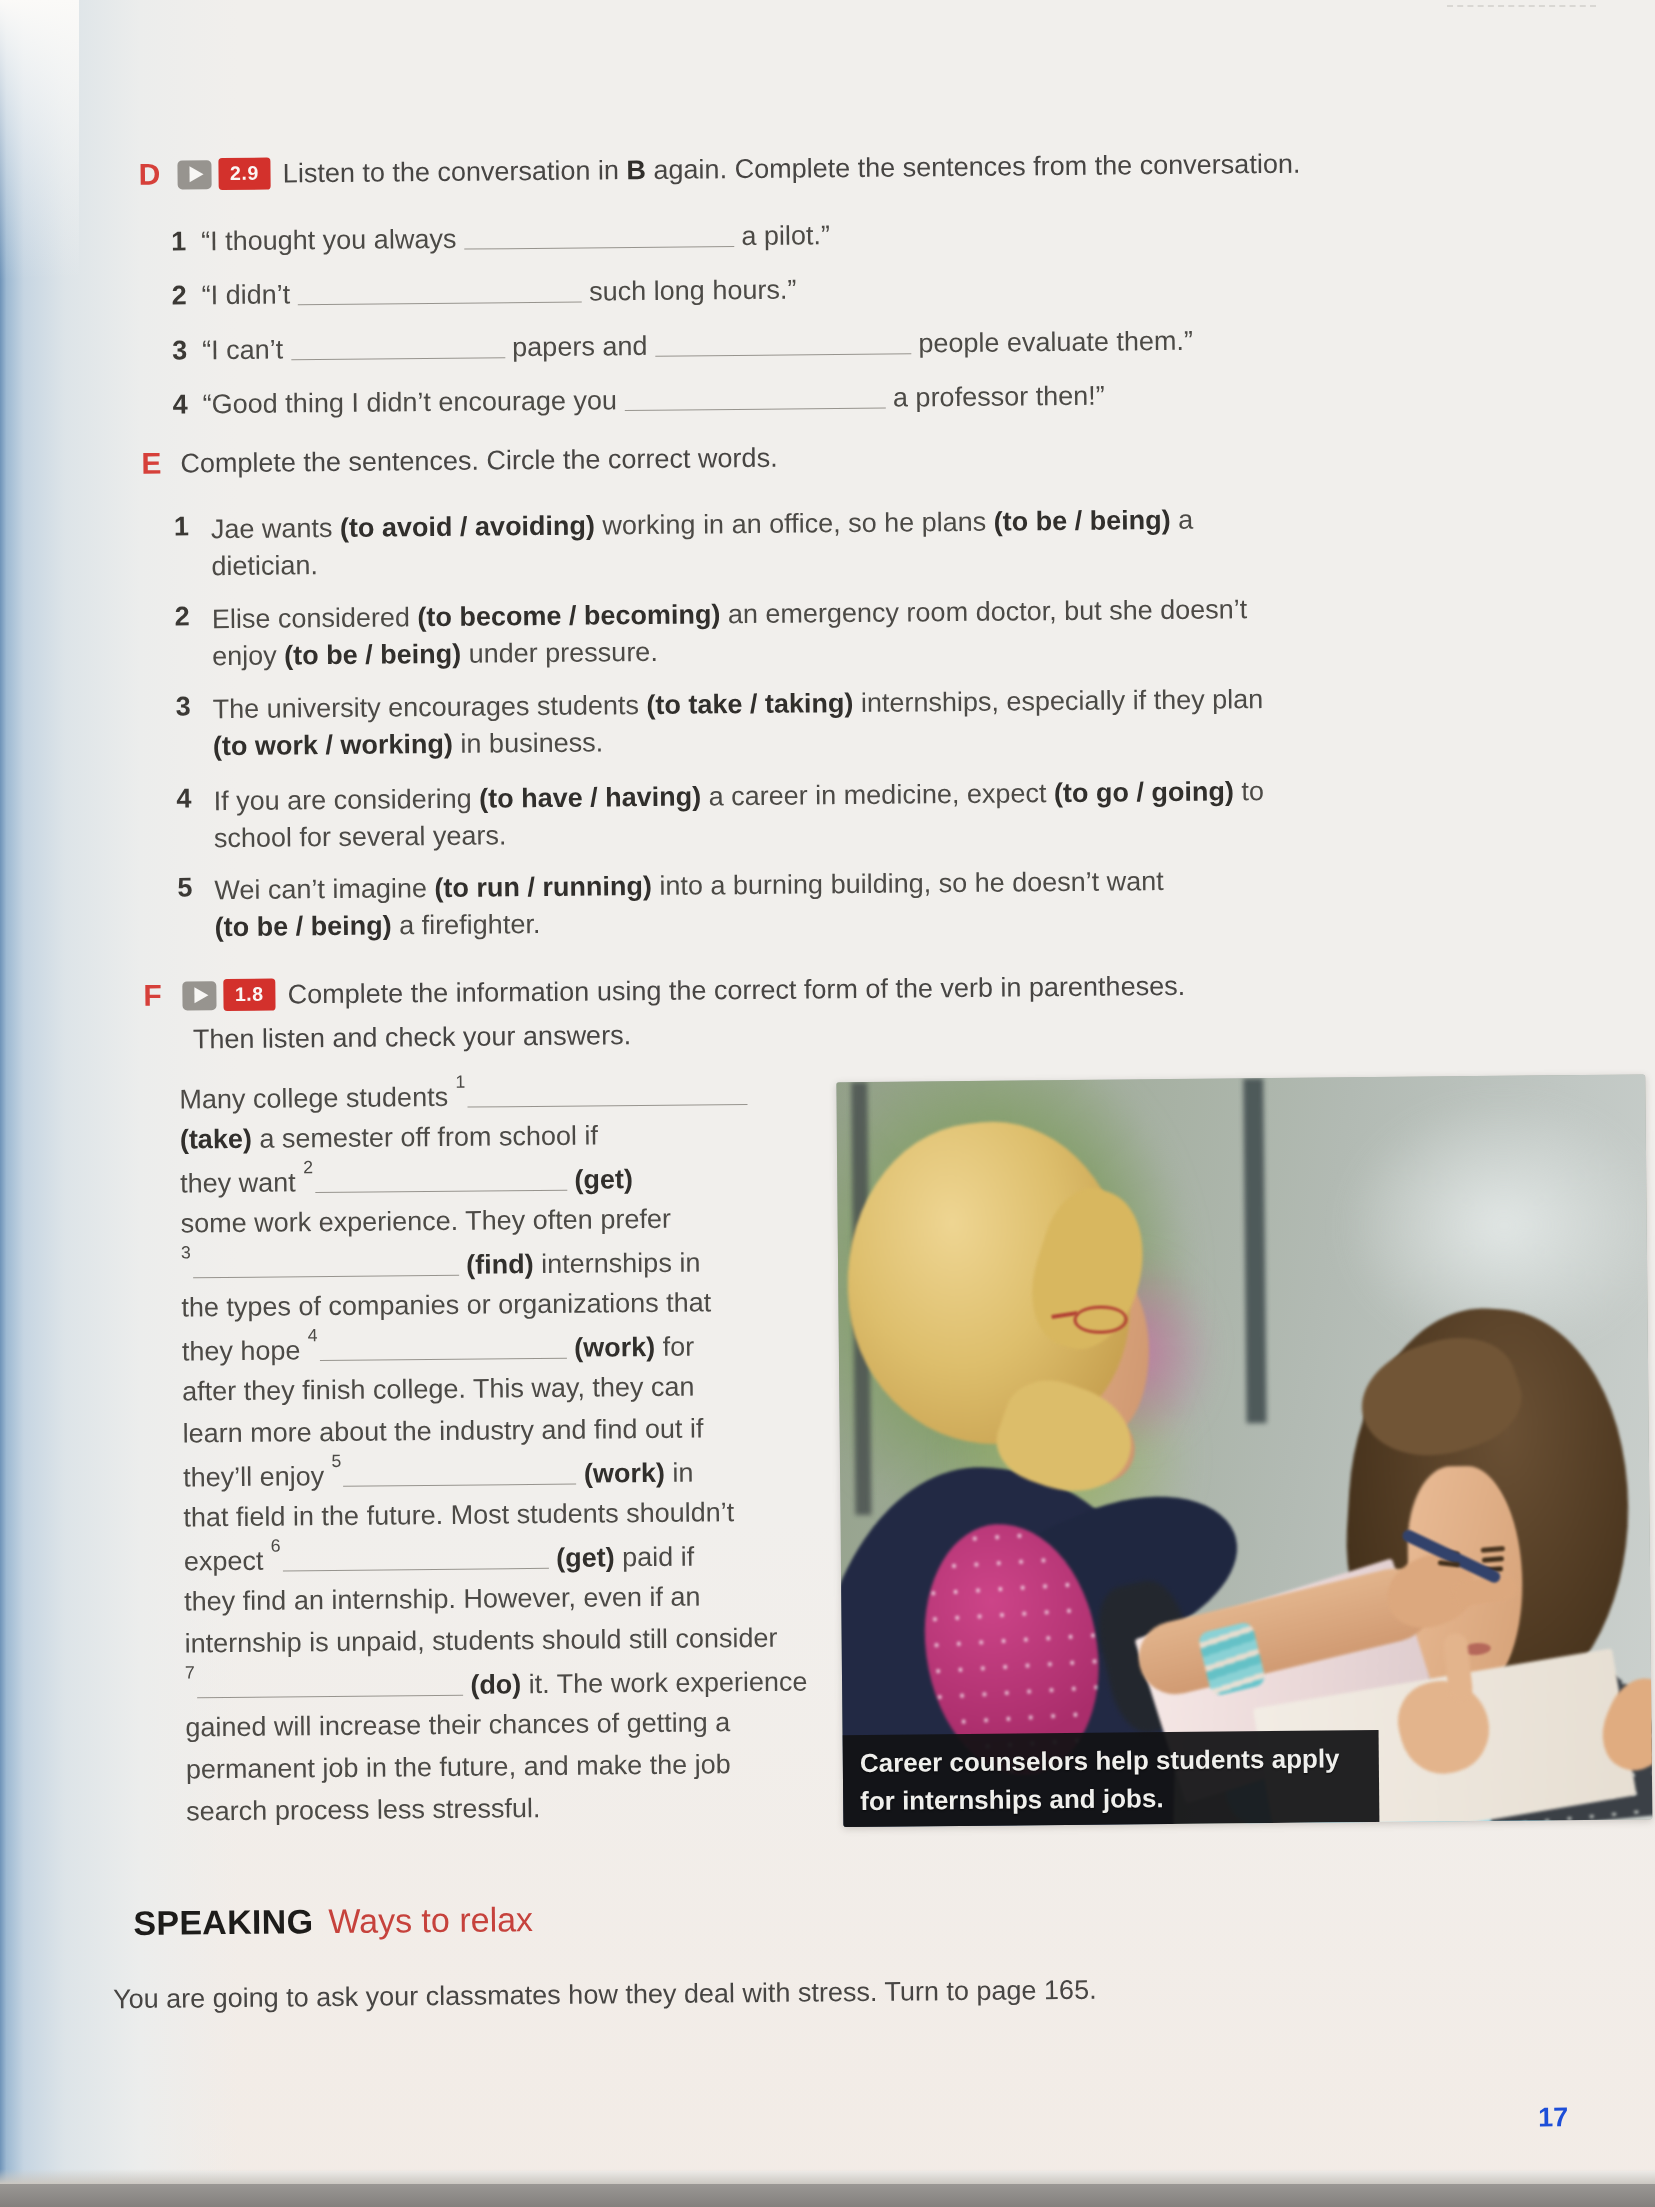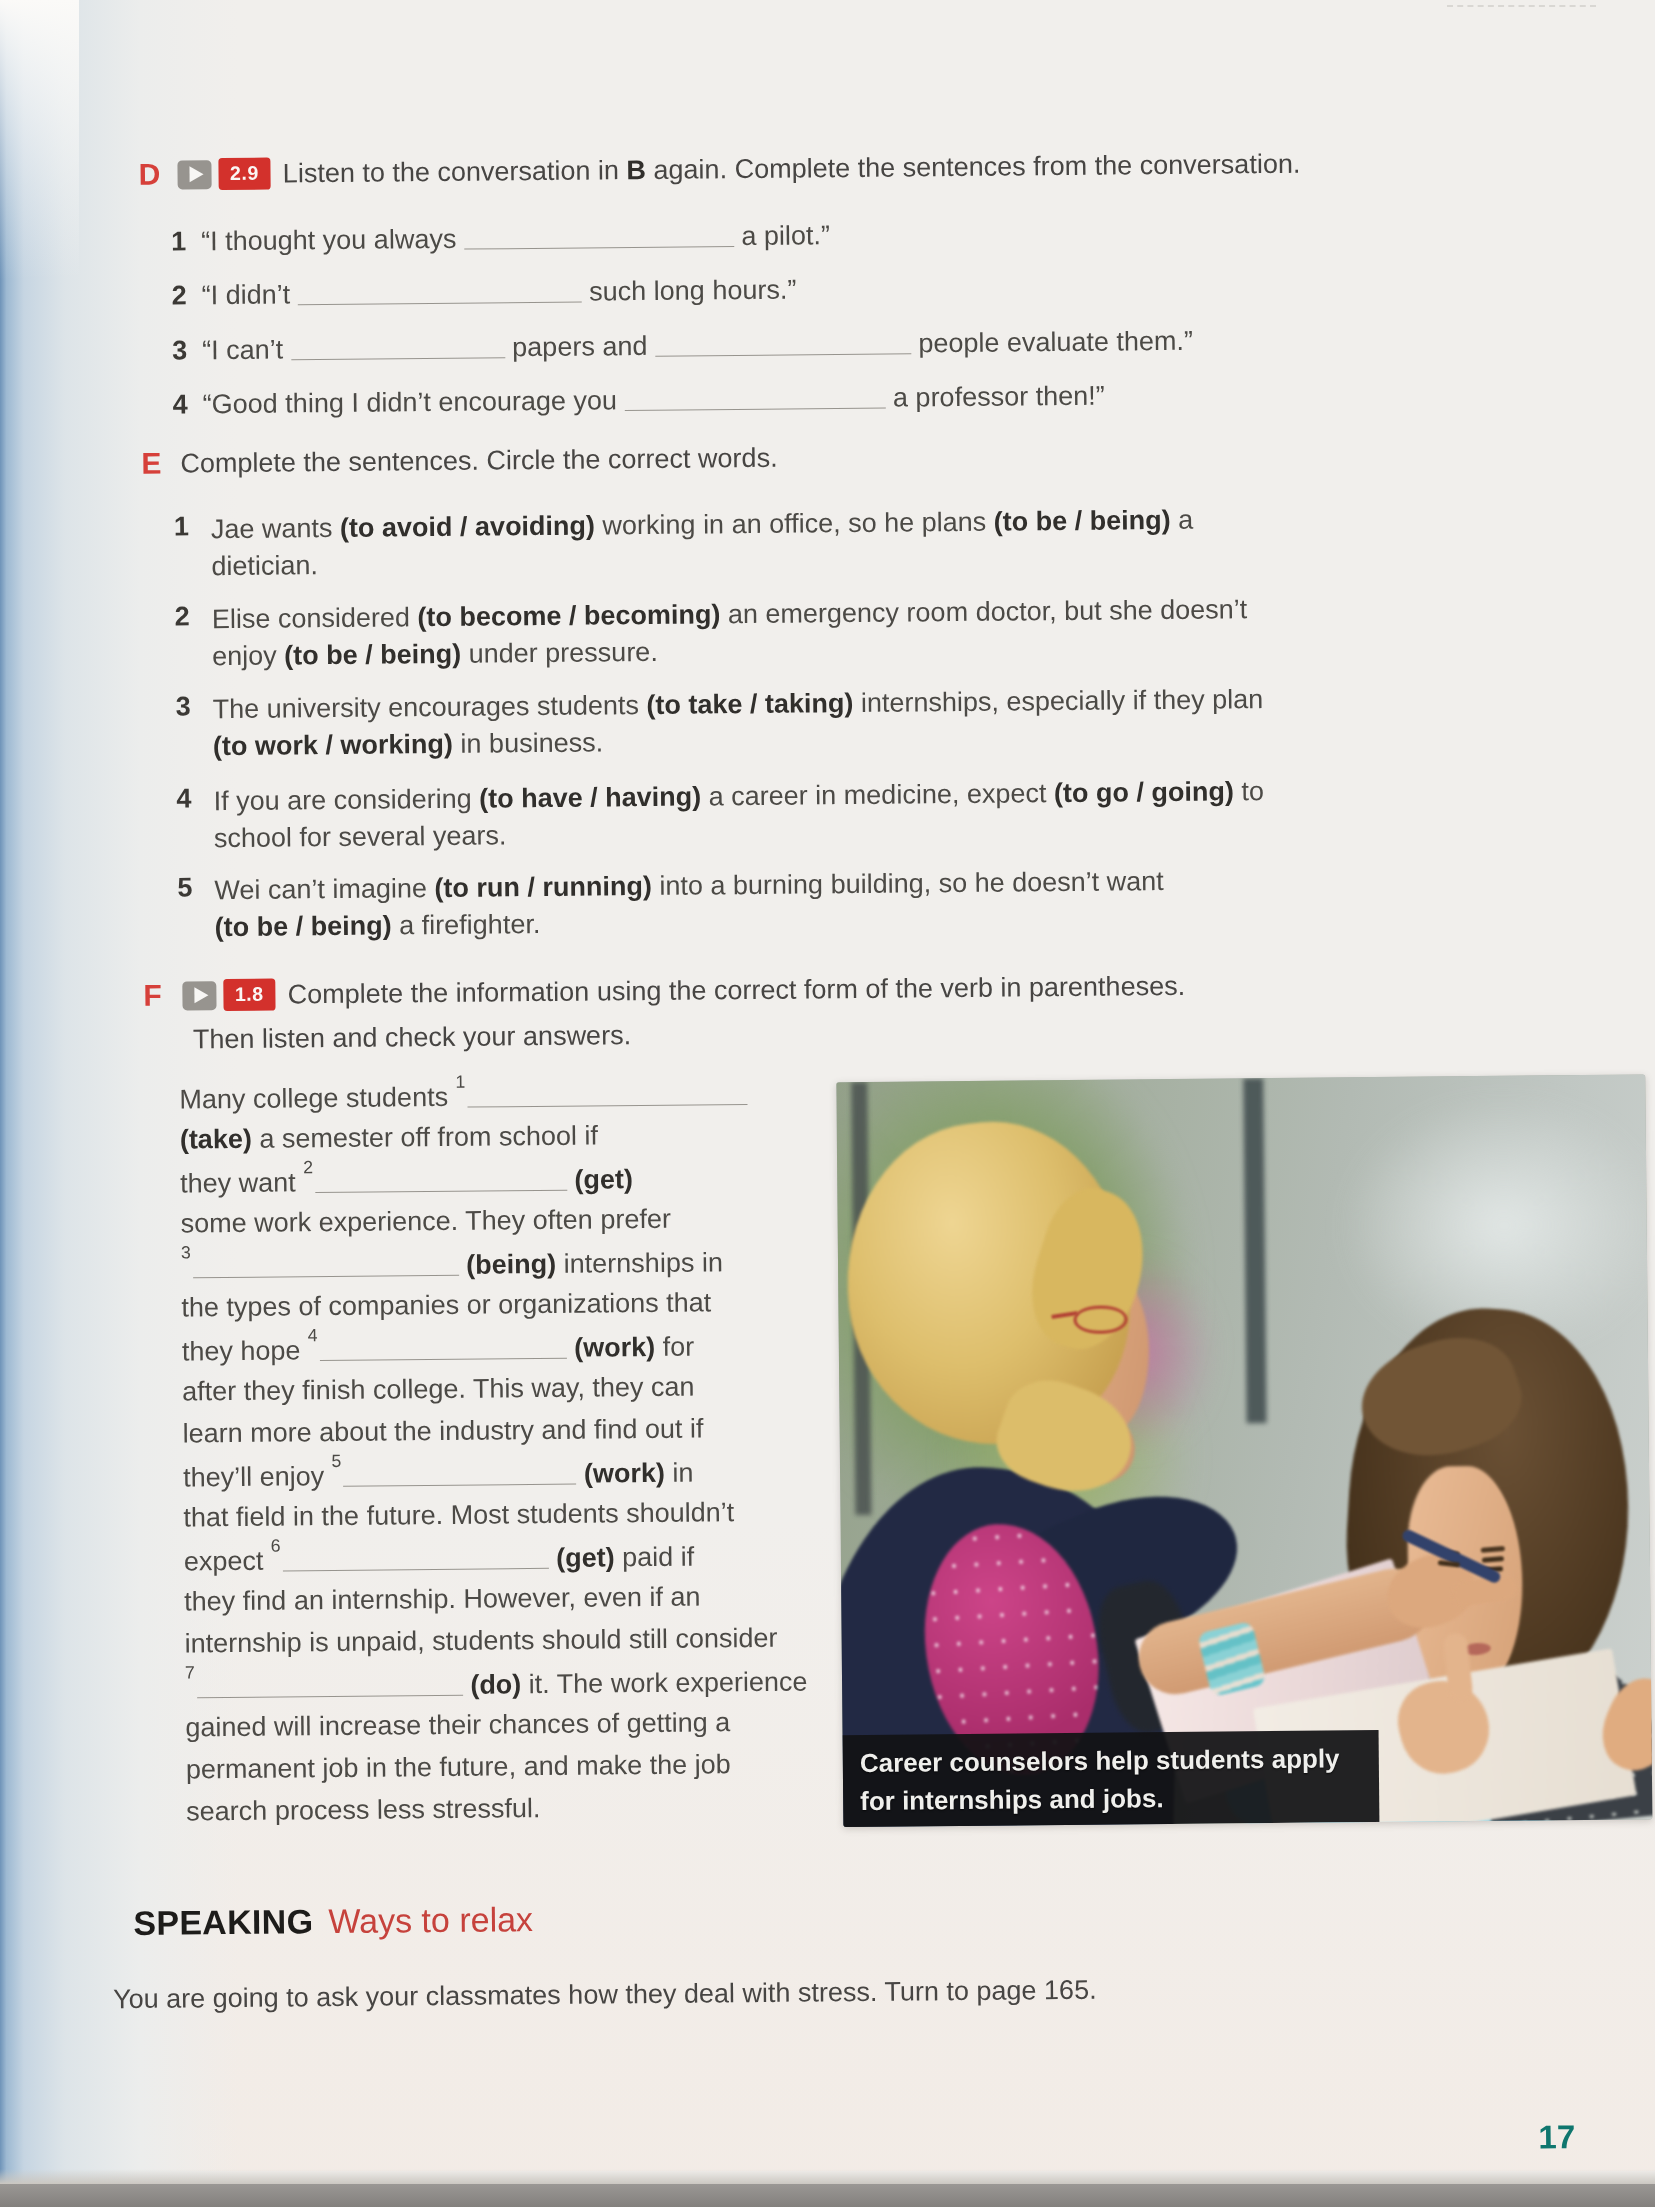"(being)" b { text: being -> find }
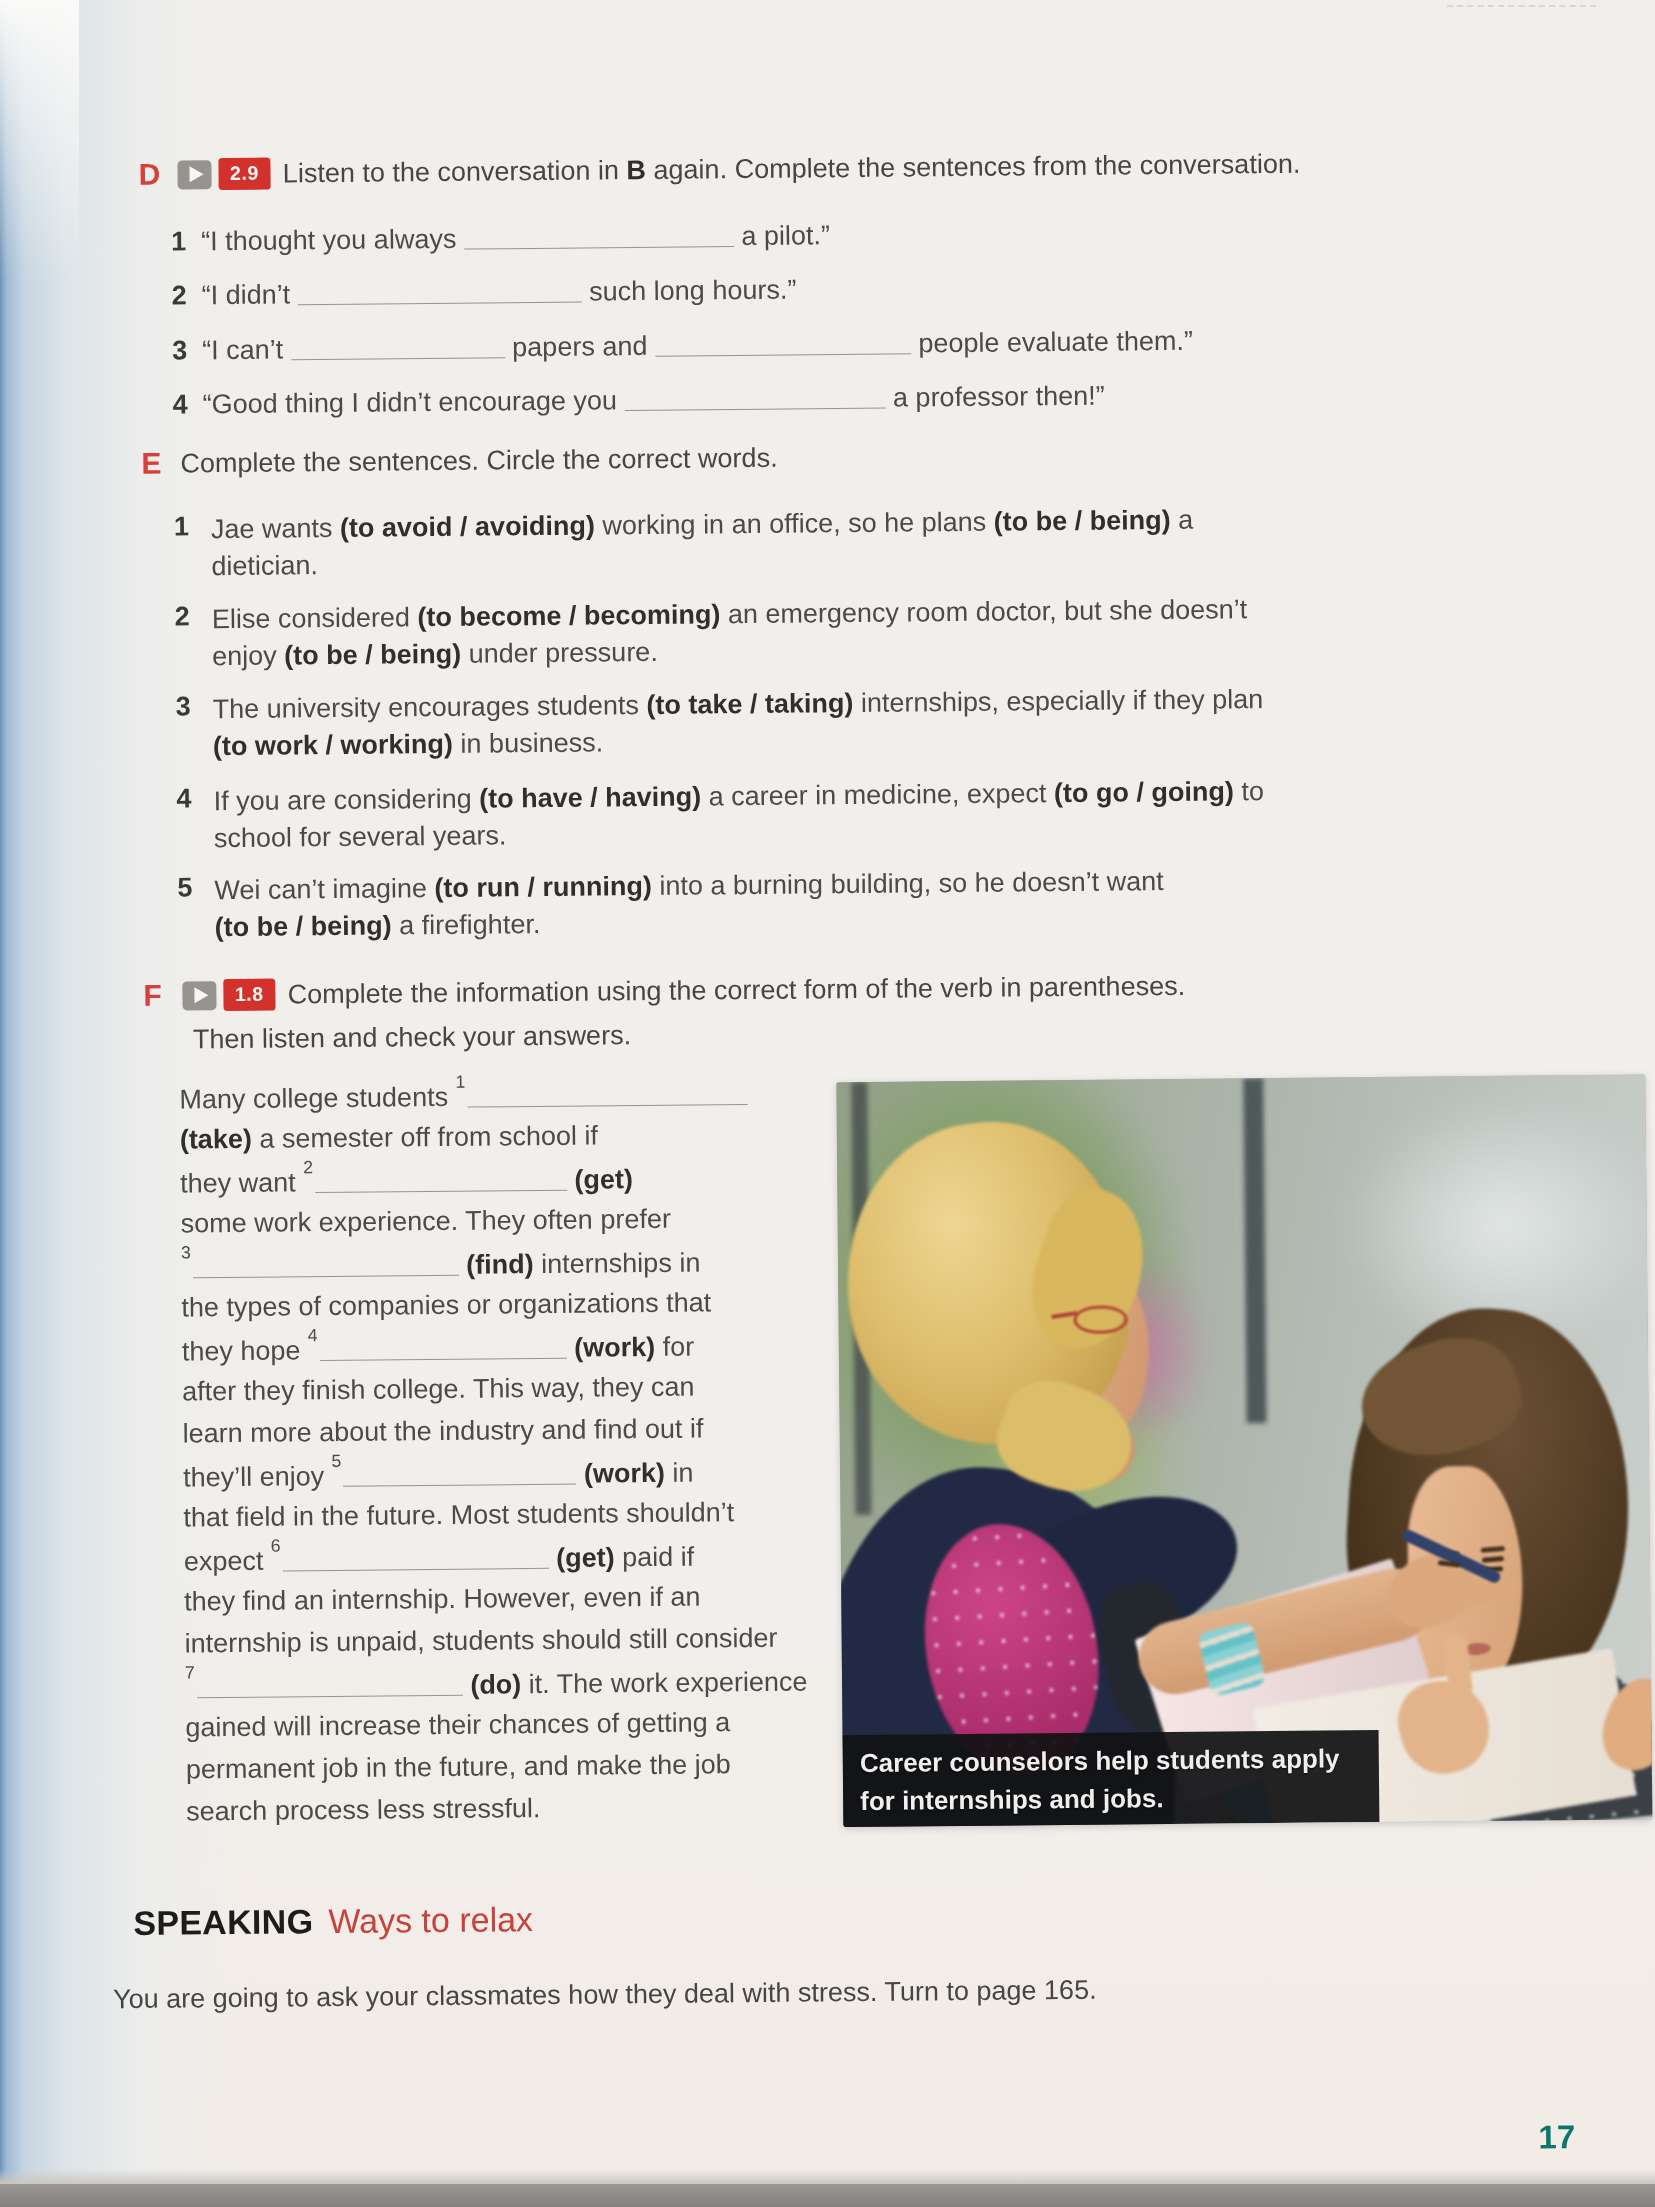"17" .page-num { color: #0f766e -> #1d4ed8; font-size: 33px -> 27px; margin-top: 16px -> none }
